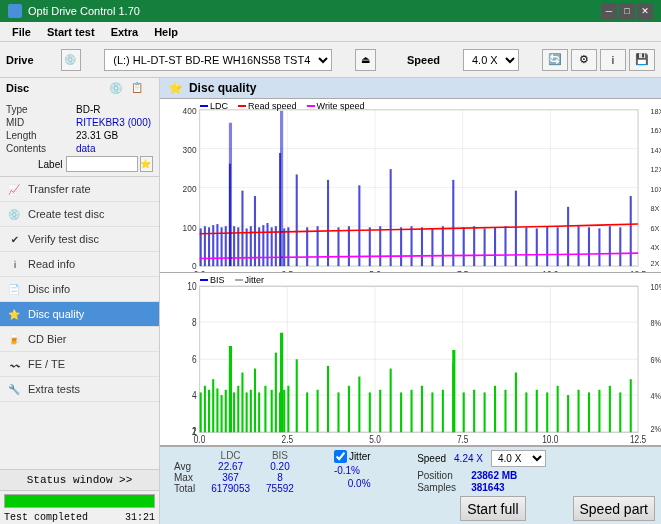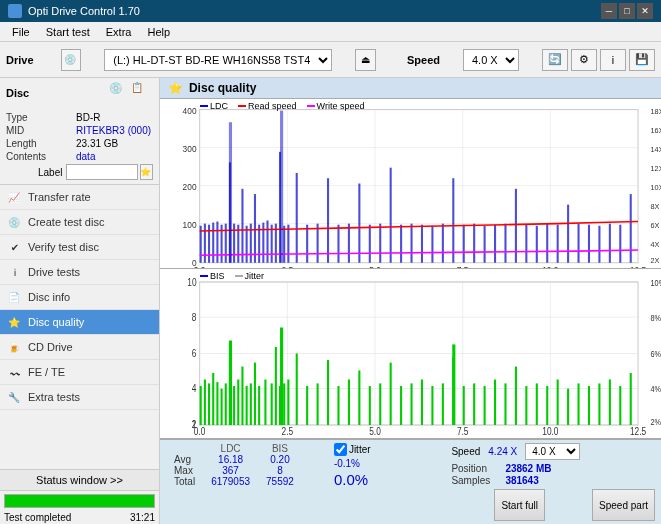"Opti Drive Control 1.70" .title-bar { background: #0c4a6e -> #15803d }
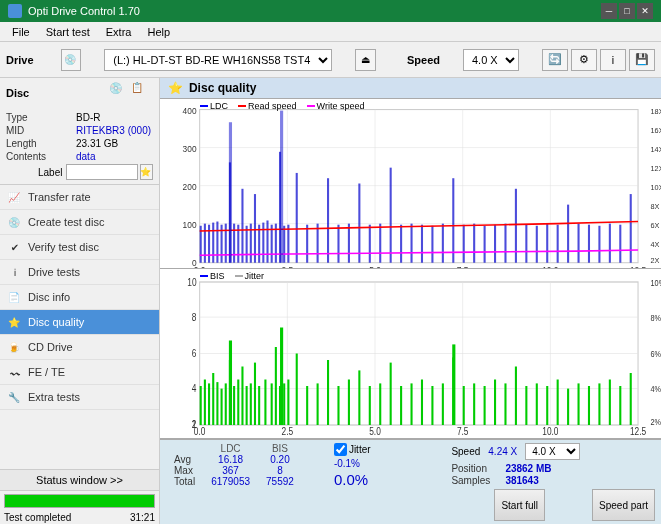"File" .menu-item { font-weight: none -> bold }
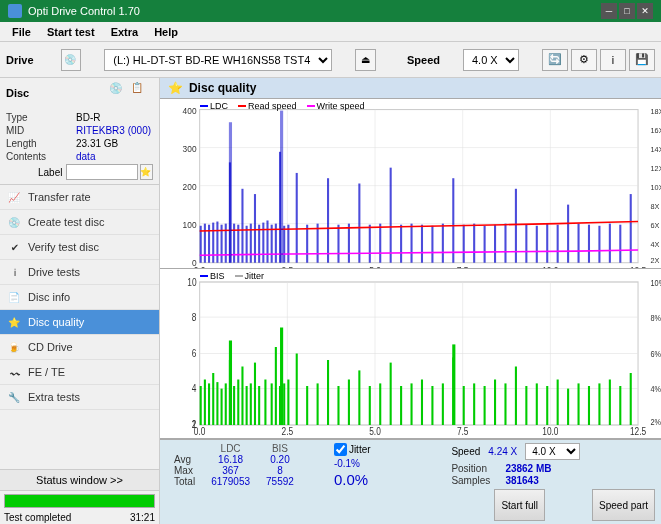"Disc" .disc-header { align-items: center -> none; margin-bottom: 8px -> 0 }
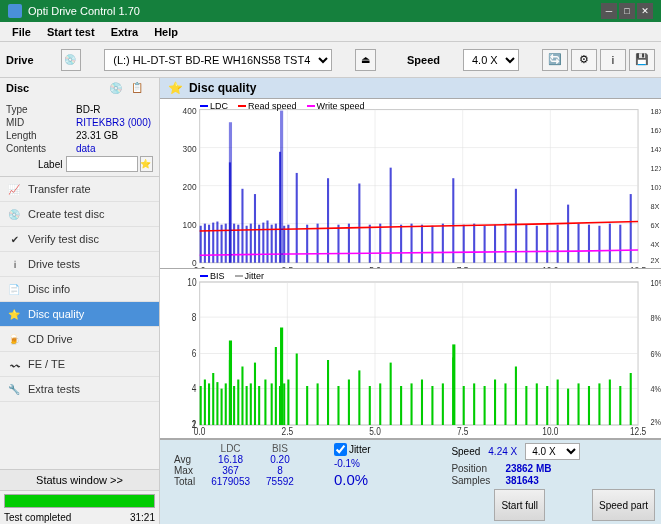"Drive tests" span { text: Drive tests -> Read info }
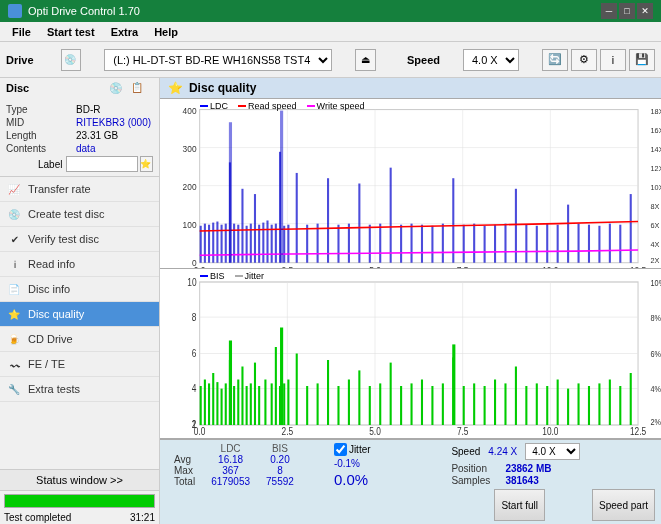"CD Drive" span { text: Drive -> Bier }
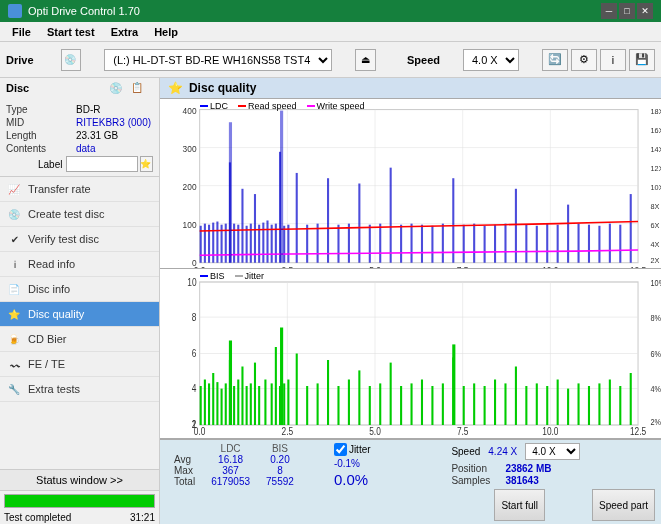"16.18" td { text: 16.18 -> 22.67 }
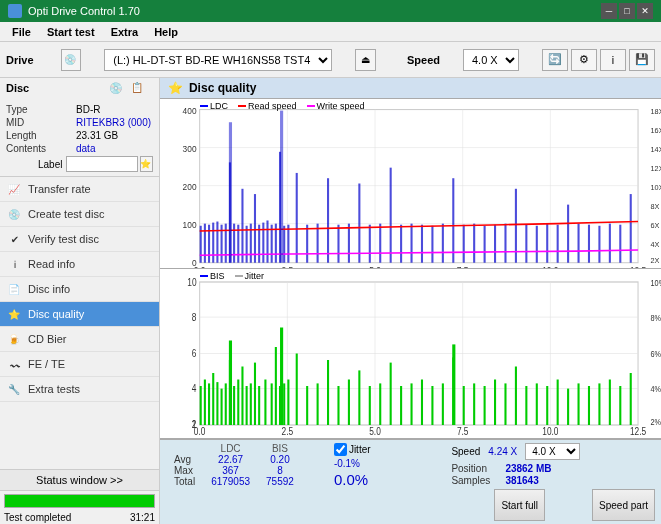"Status window >>" .status-section { font-family: none -> Liberation Mono, monospace }
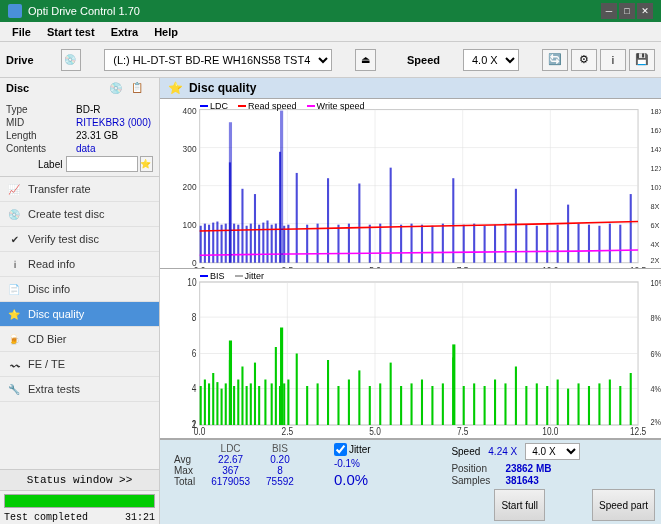"0.0%" div { font-size: 15px -> 10px; text-align: none -> right }
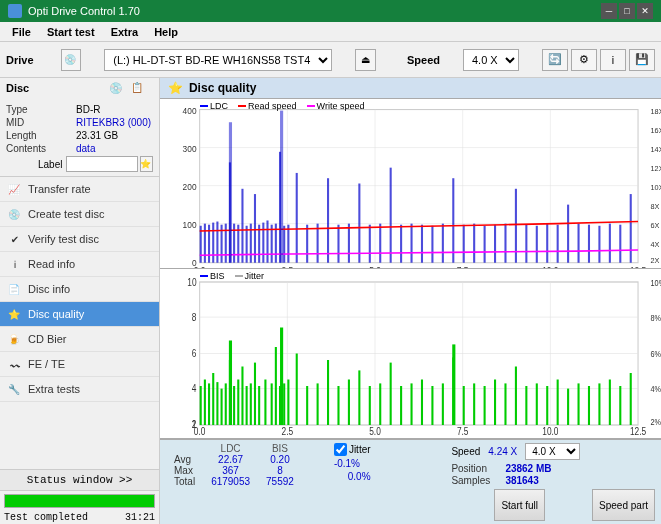"Start full" .start-btn { font-size: 10px -> 14px; height: 32px -> 25px }
